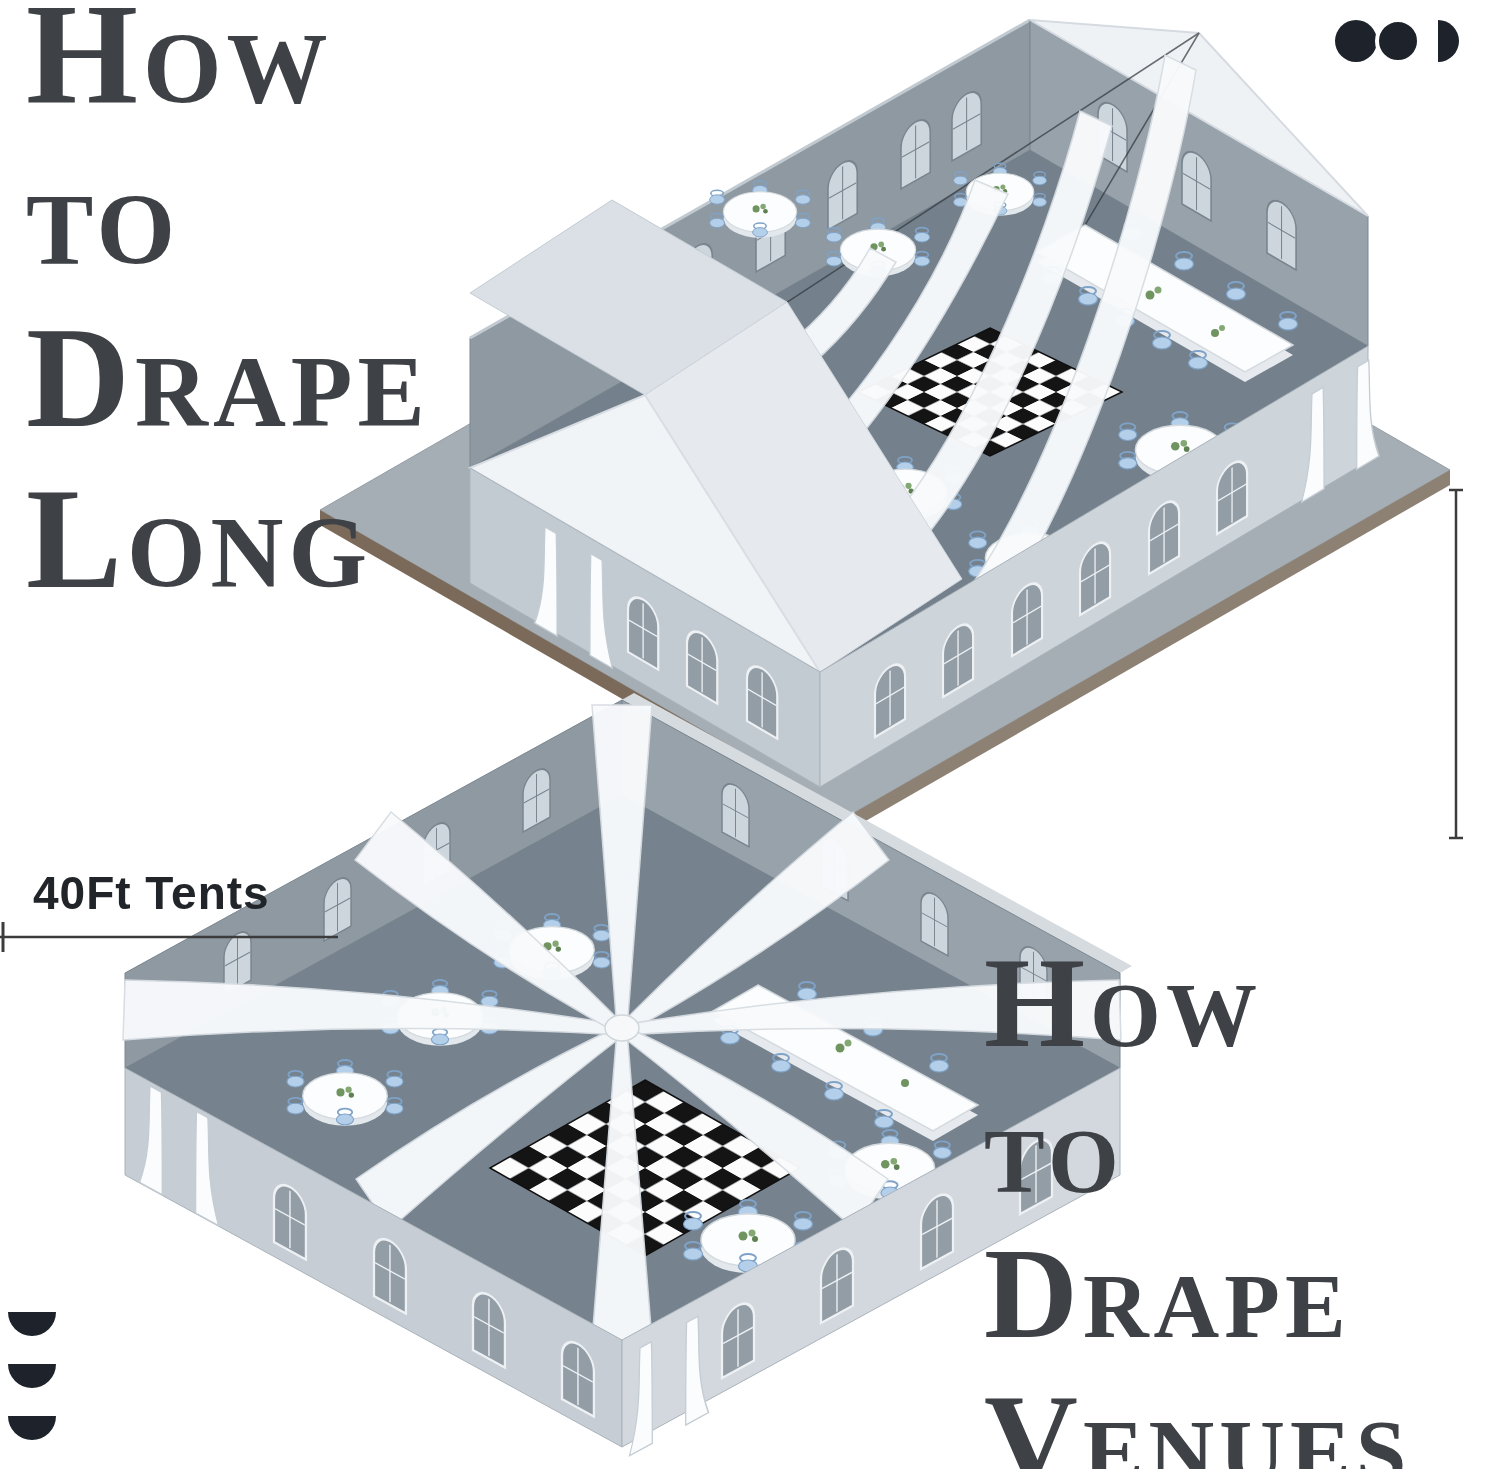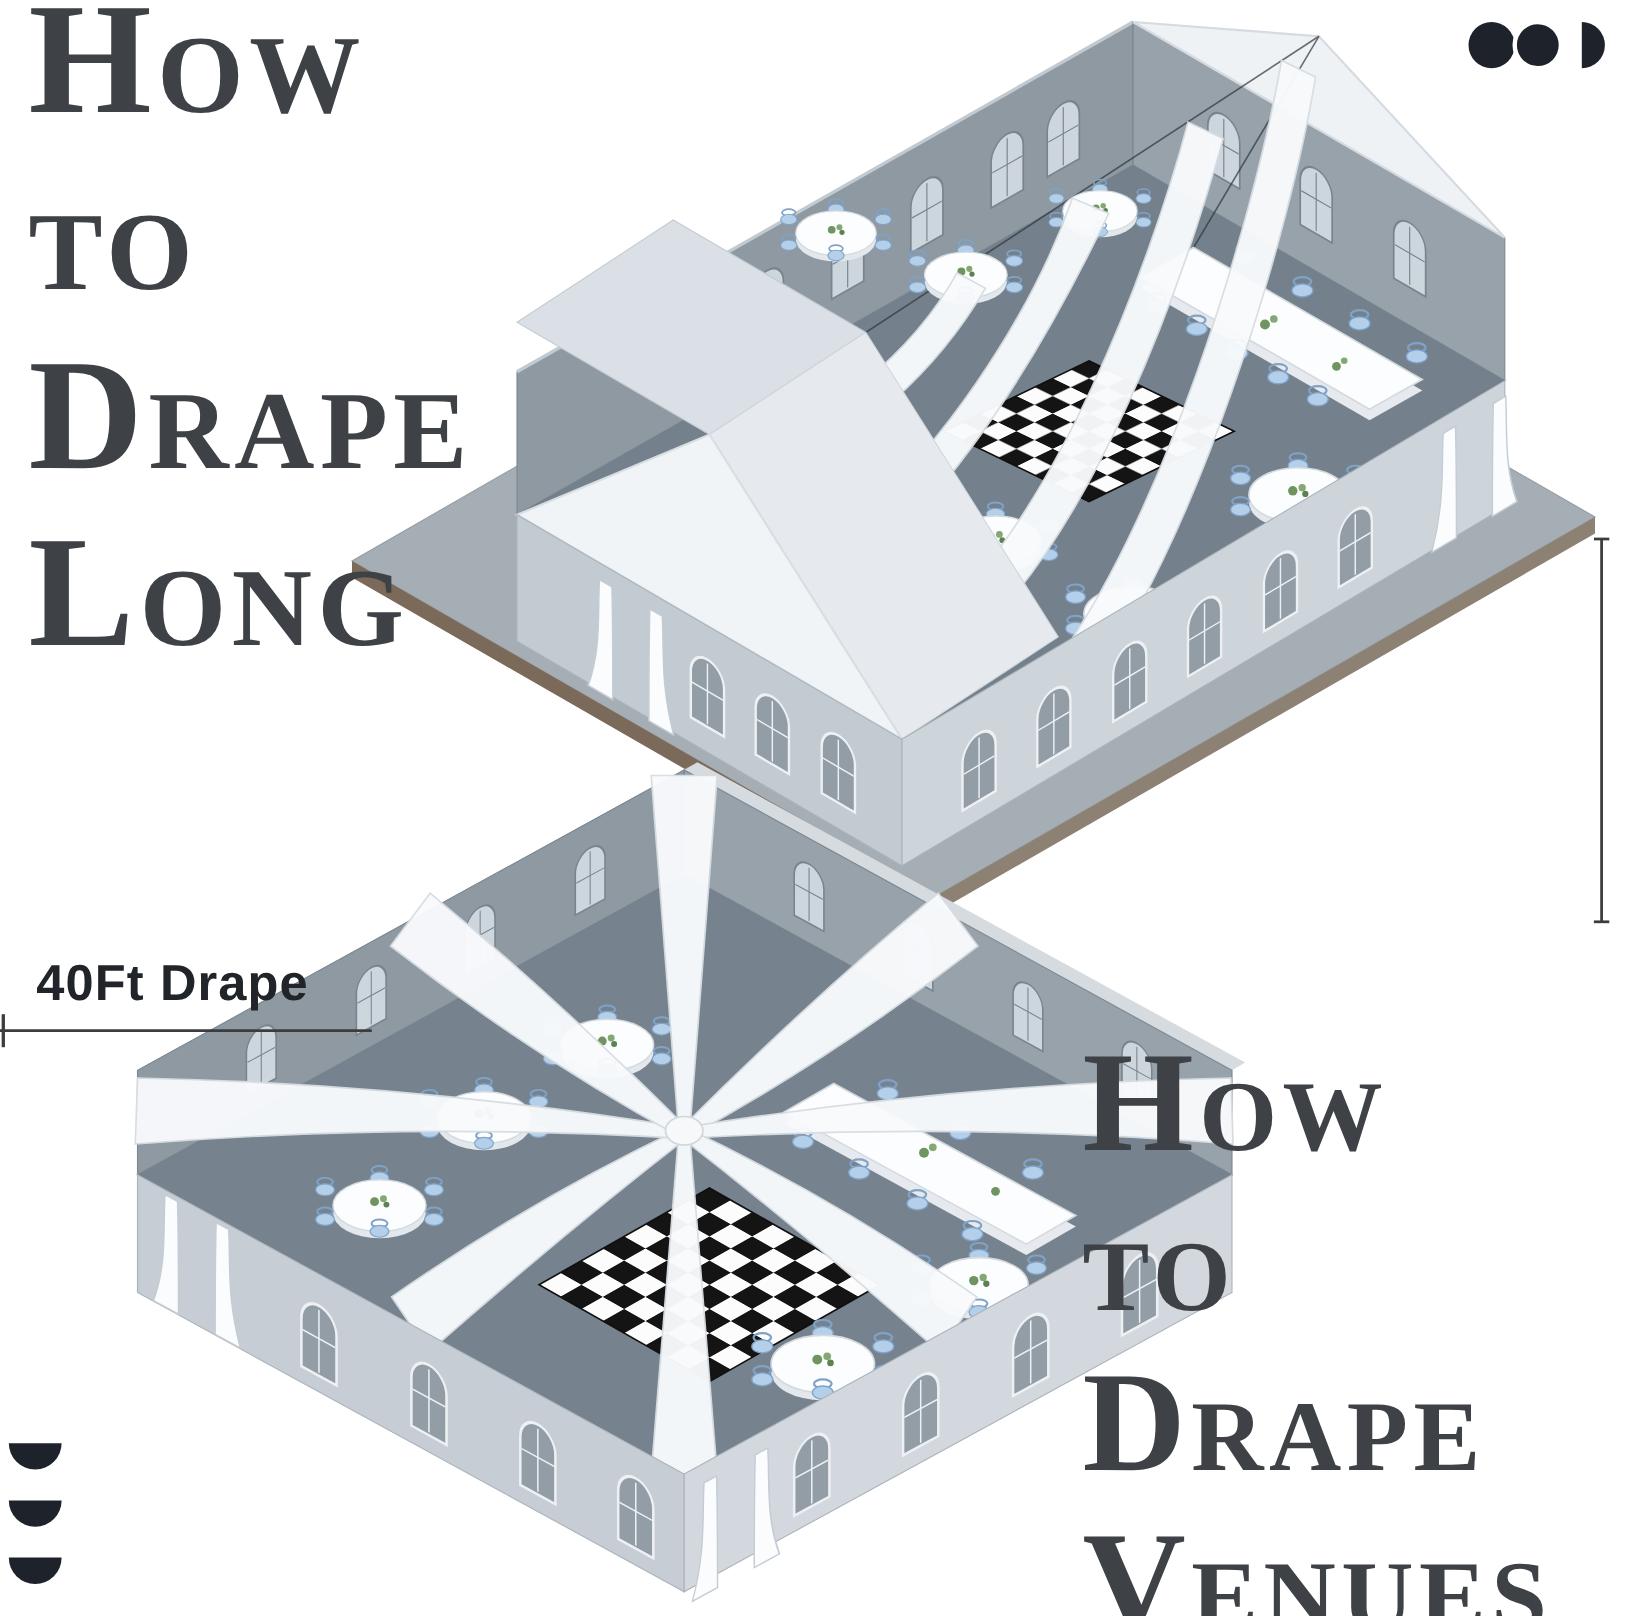"40Ft Drape" div.dim-label { text: Drape -> Tents }
